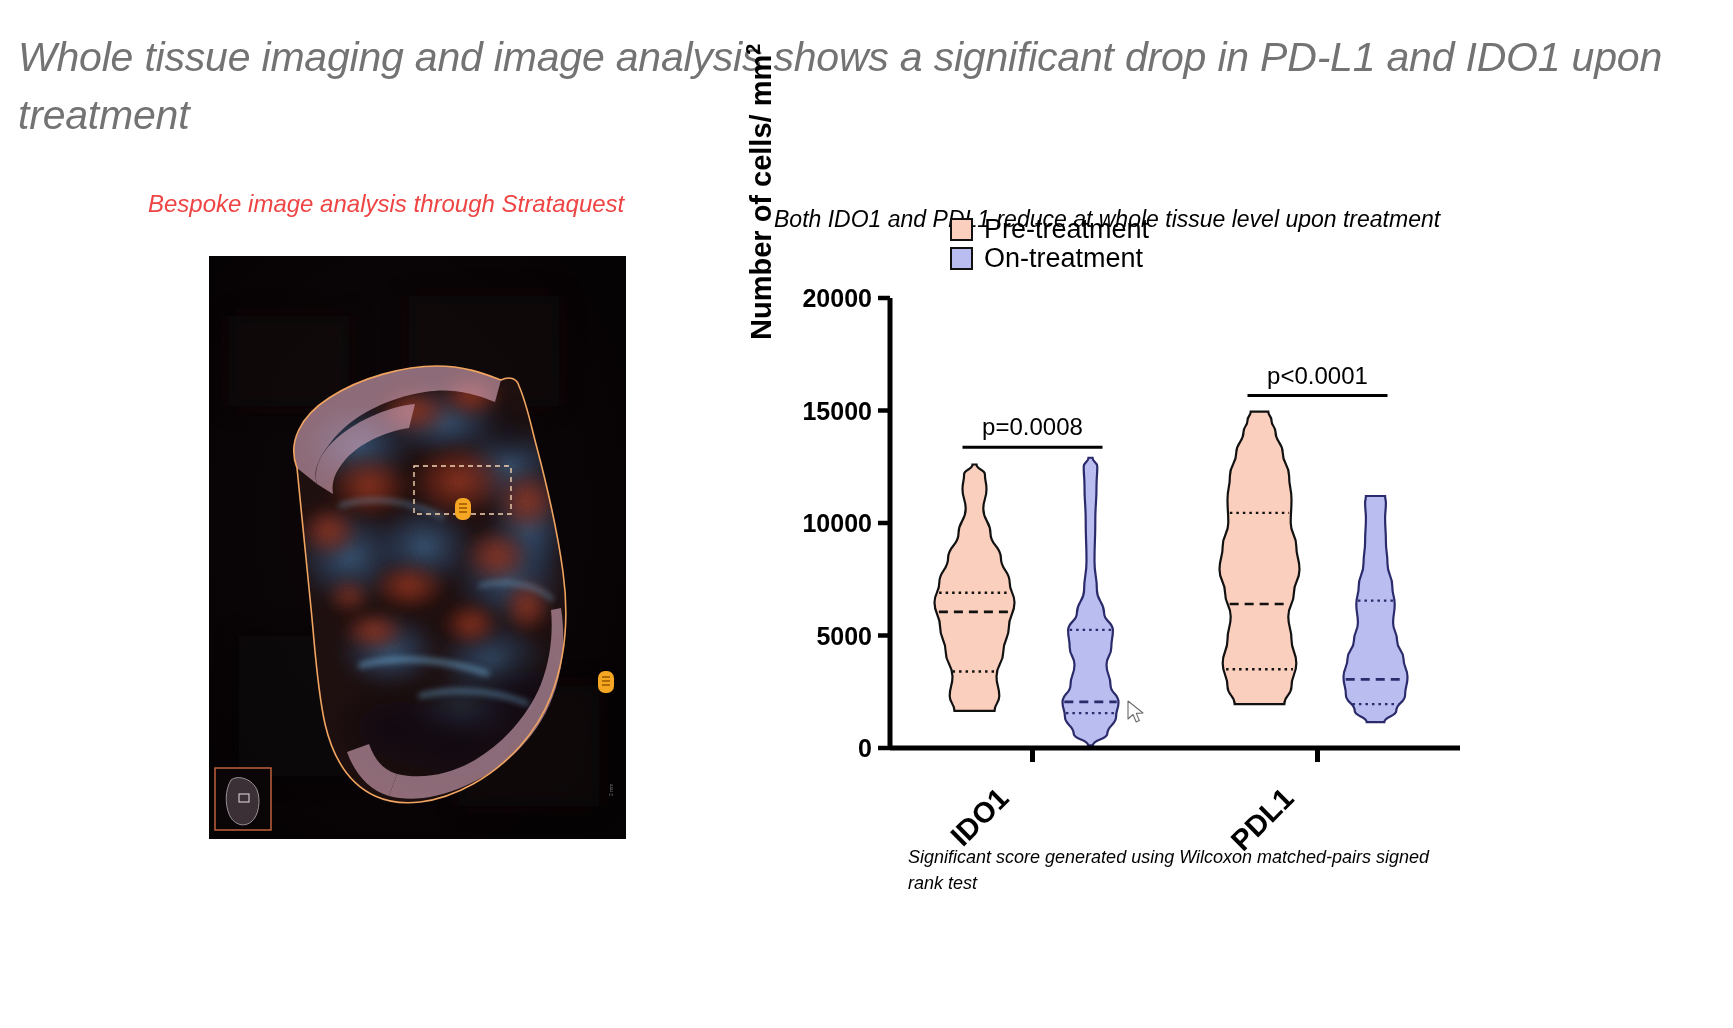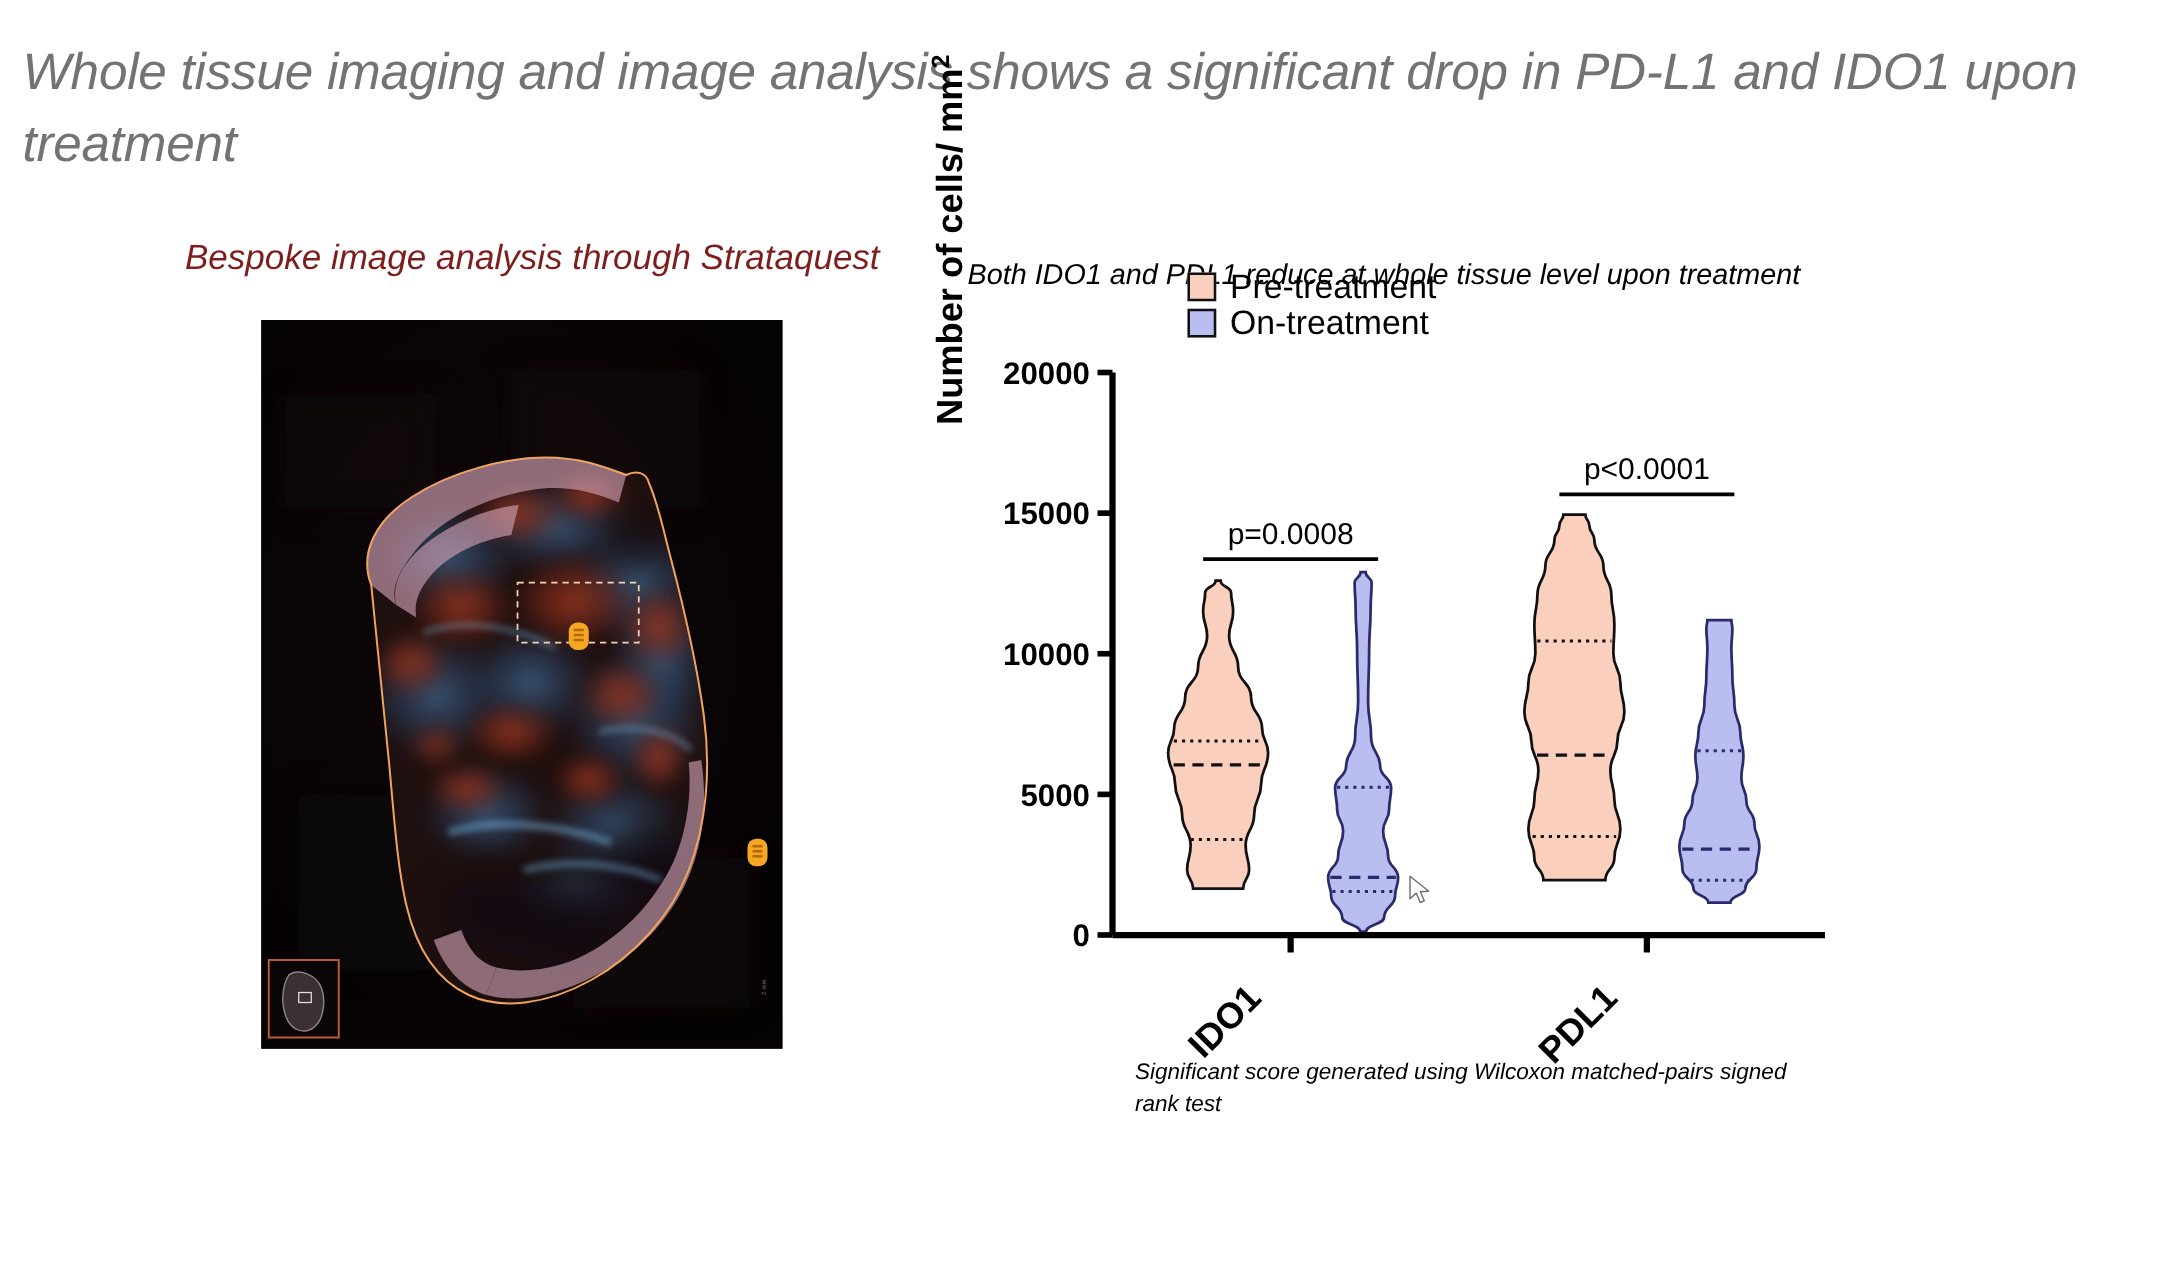"Bespoke image analysis through" #left-caption { color: #7f1d1d -> #ef4444; font-size: 28px -> 24px }
